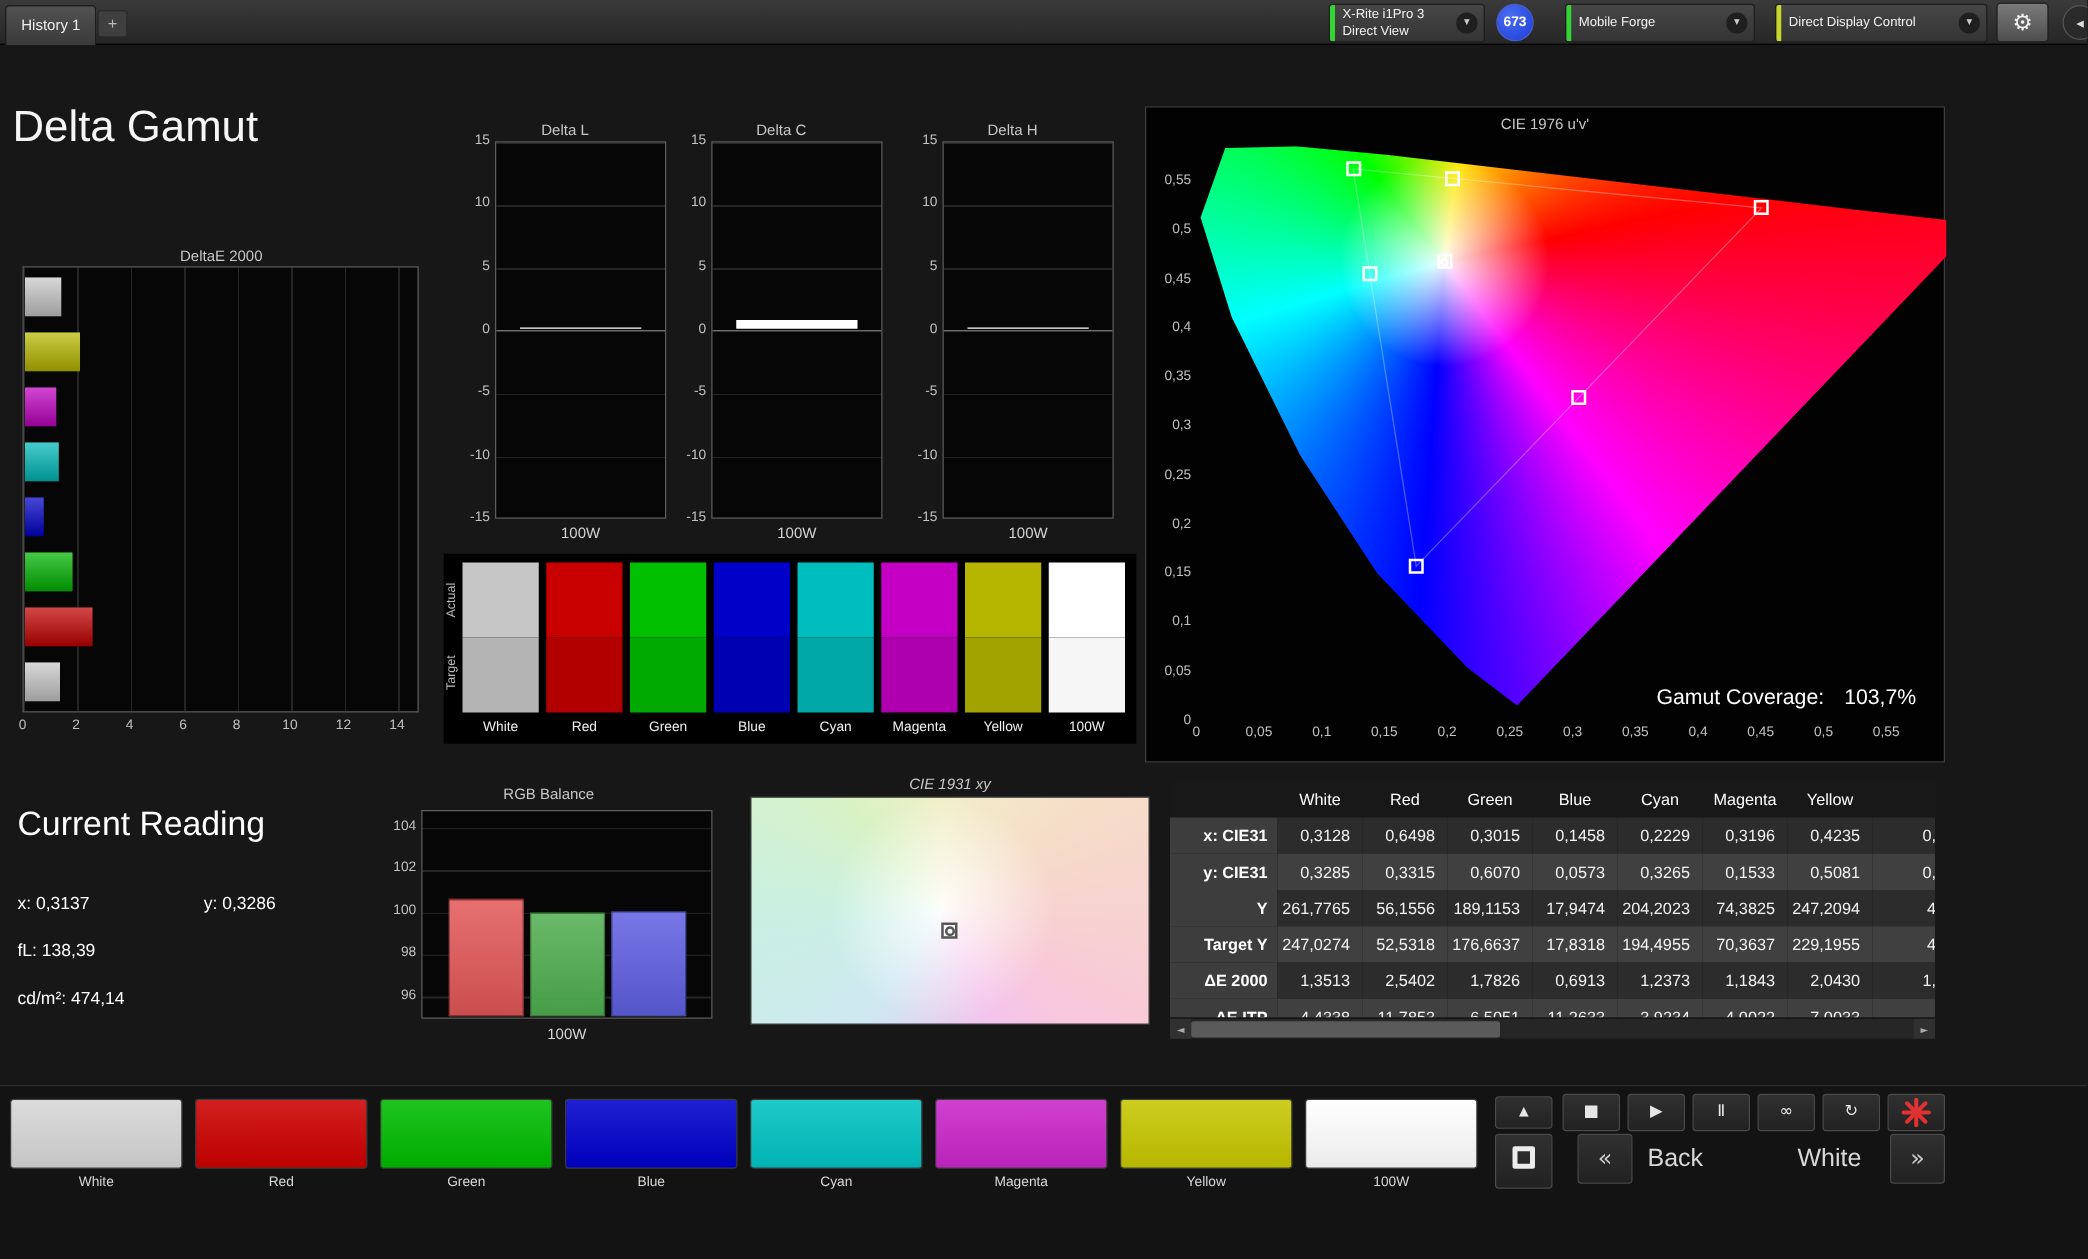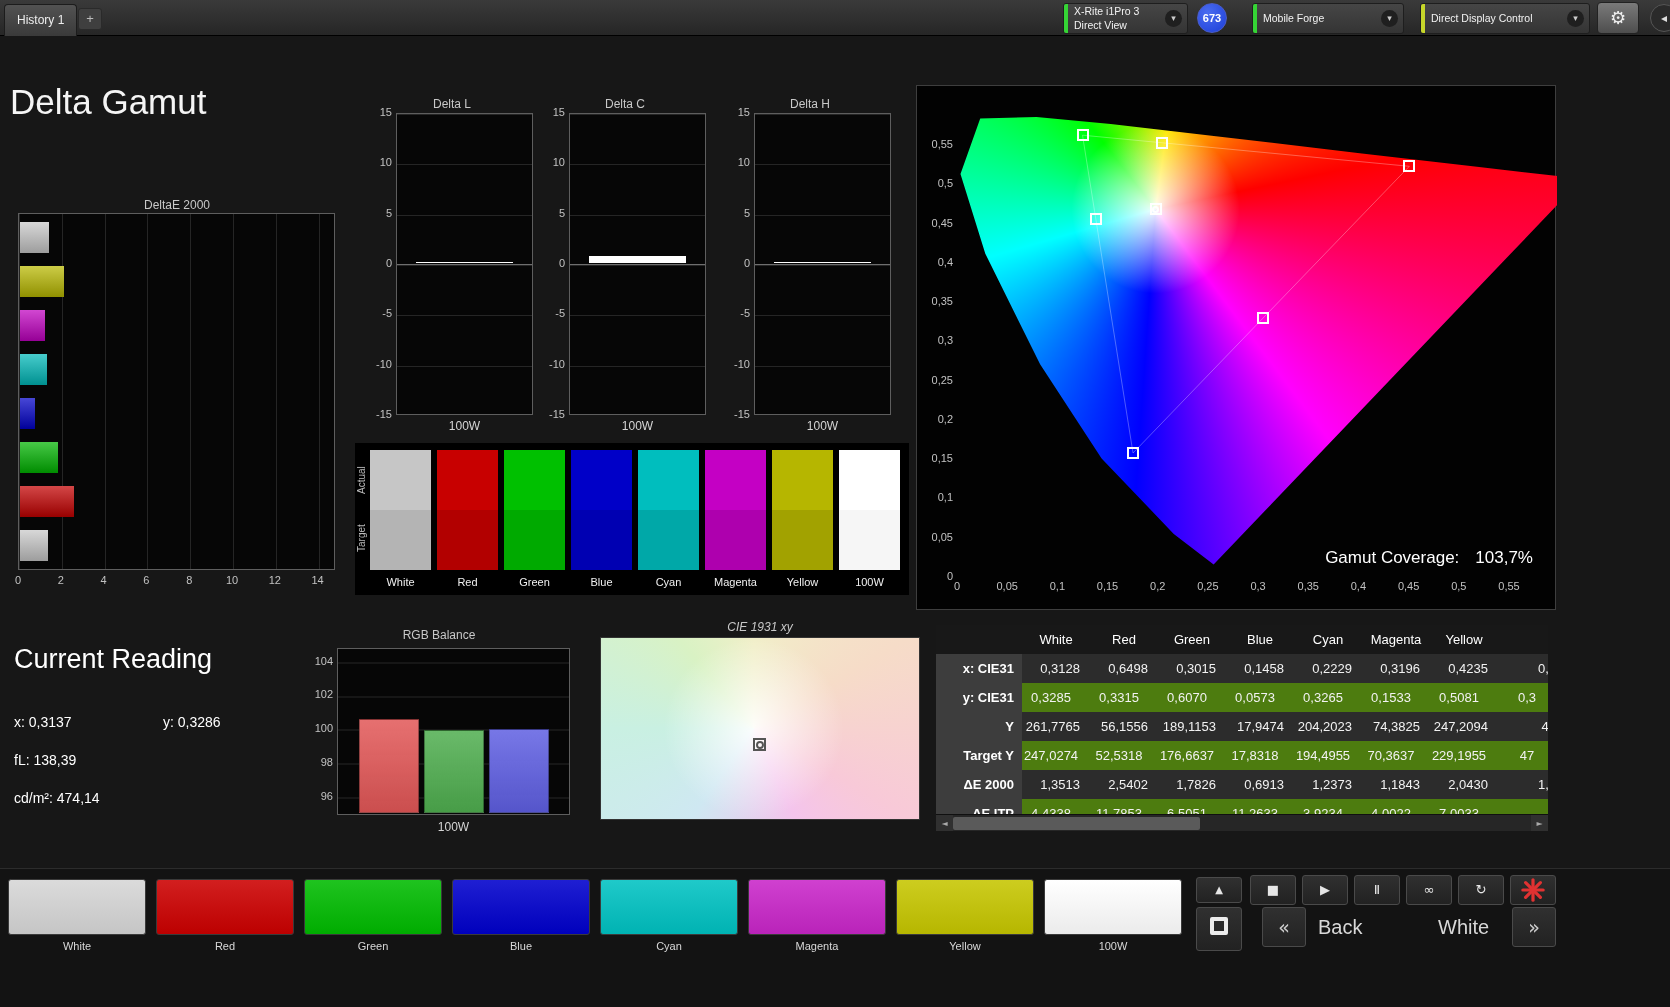"CIE 1976 u'v'" div.chart-title { html: none -> <div>CIE 1976 u'v'</div> }
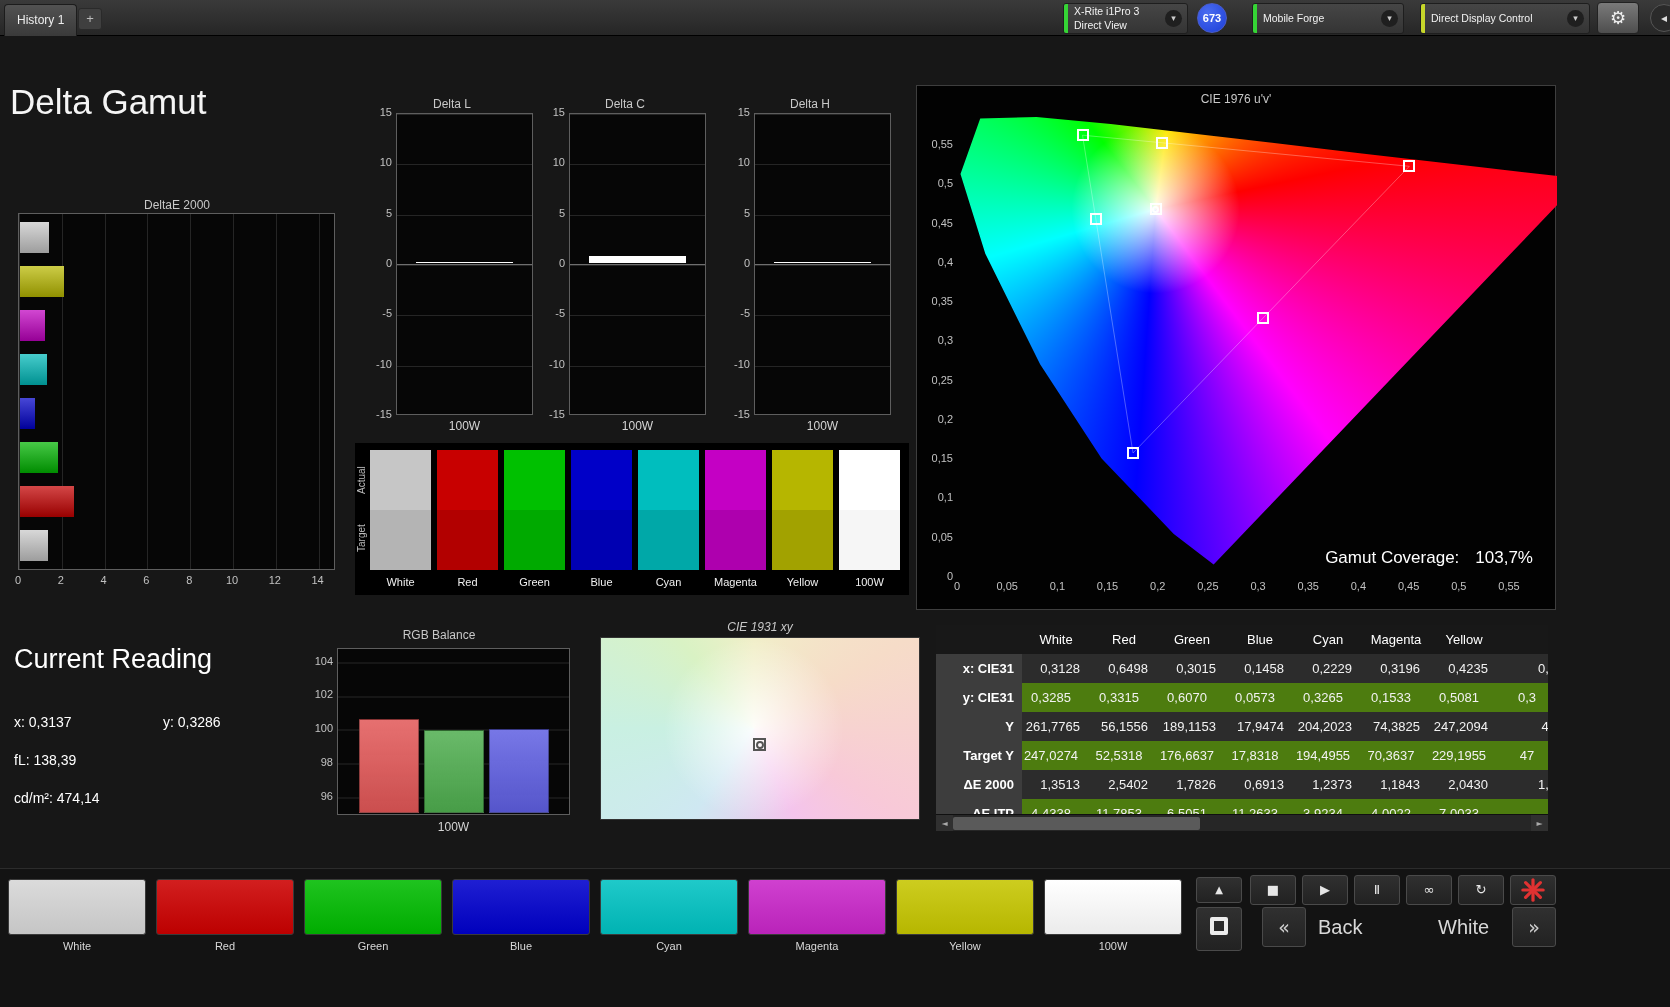"0,3285" .rowB.td { background: #4d7c0f -> #404040; text-align: center -> none }
